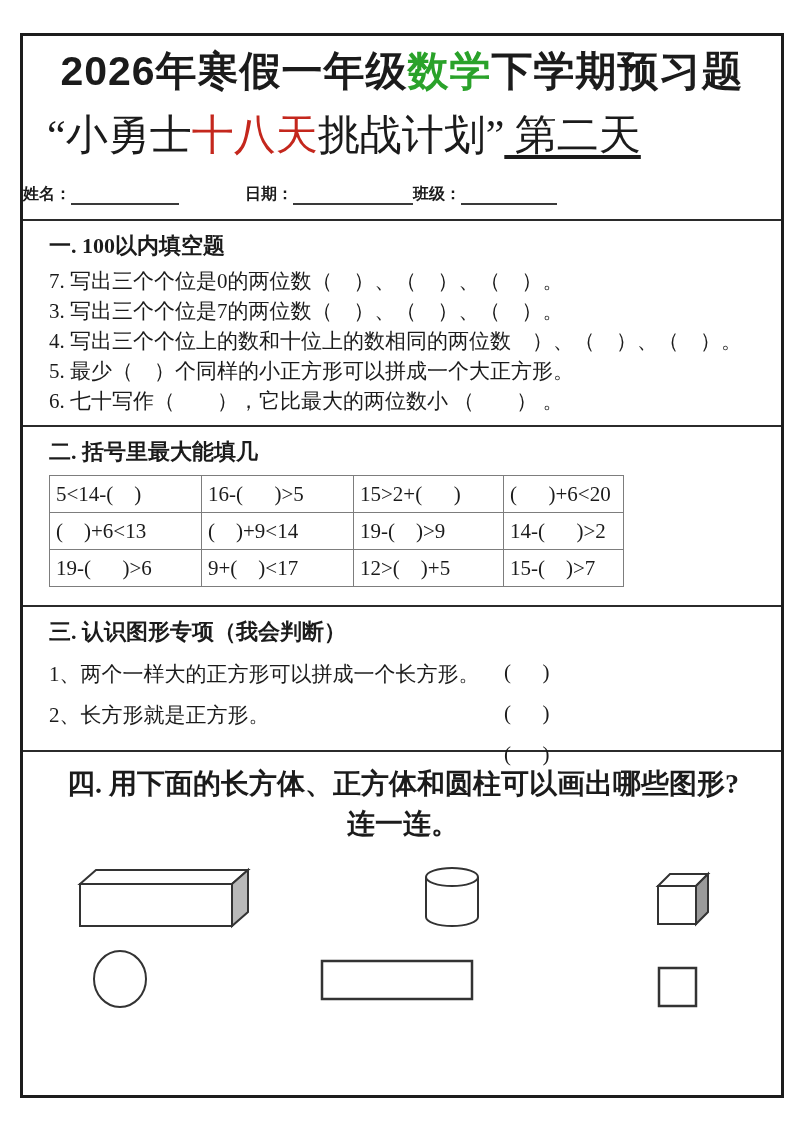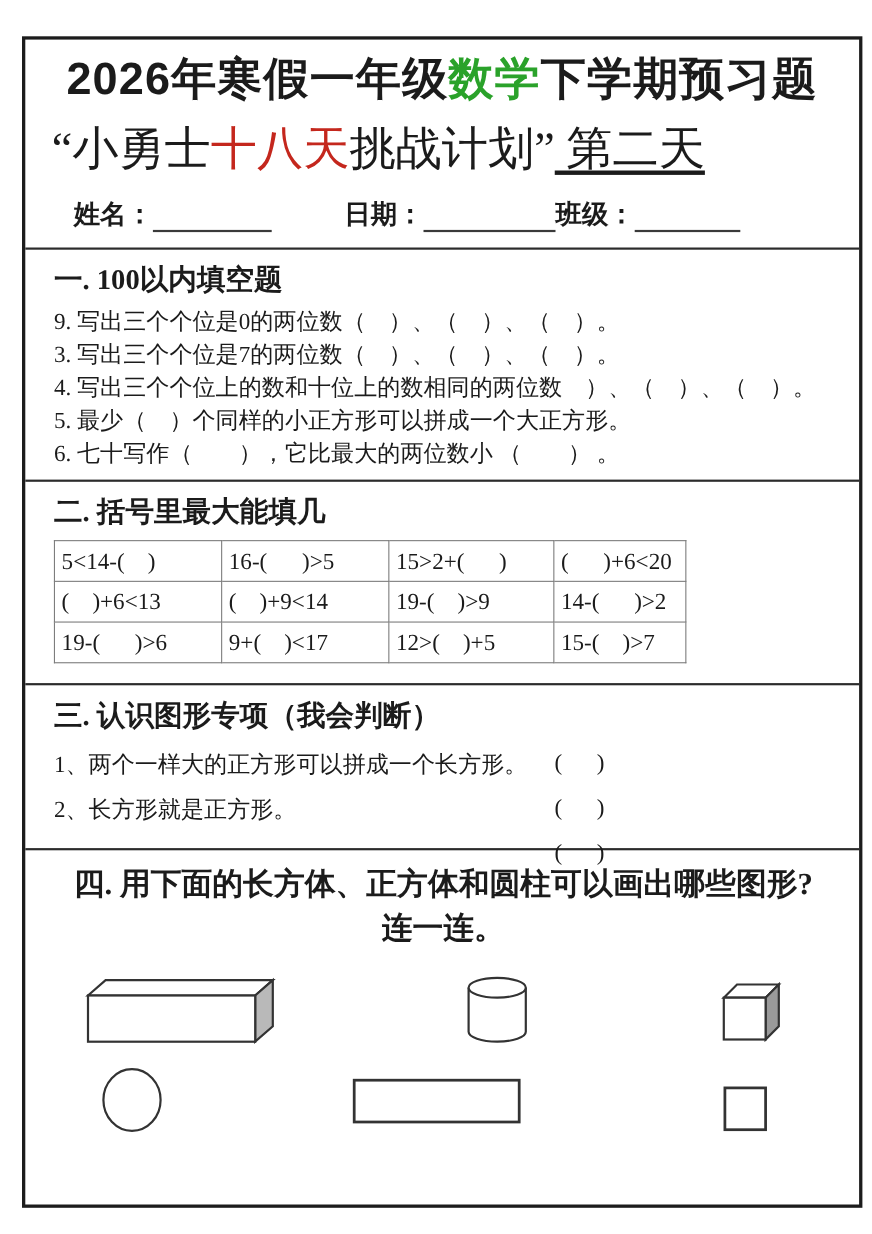"姓名：" .meta-row { font-size: 24px -> 16px; padding-left: 44px -> none }
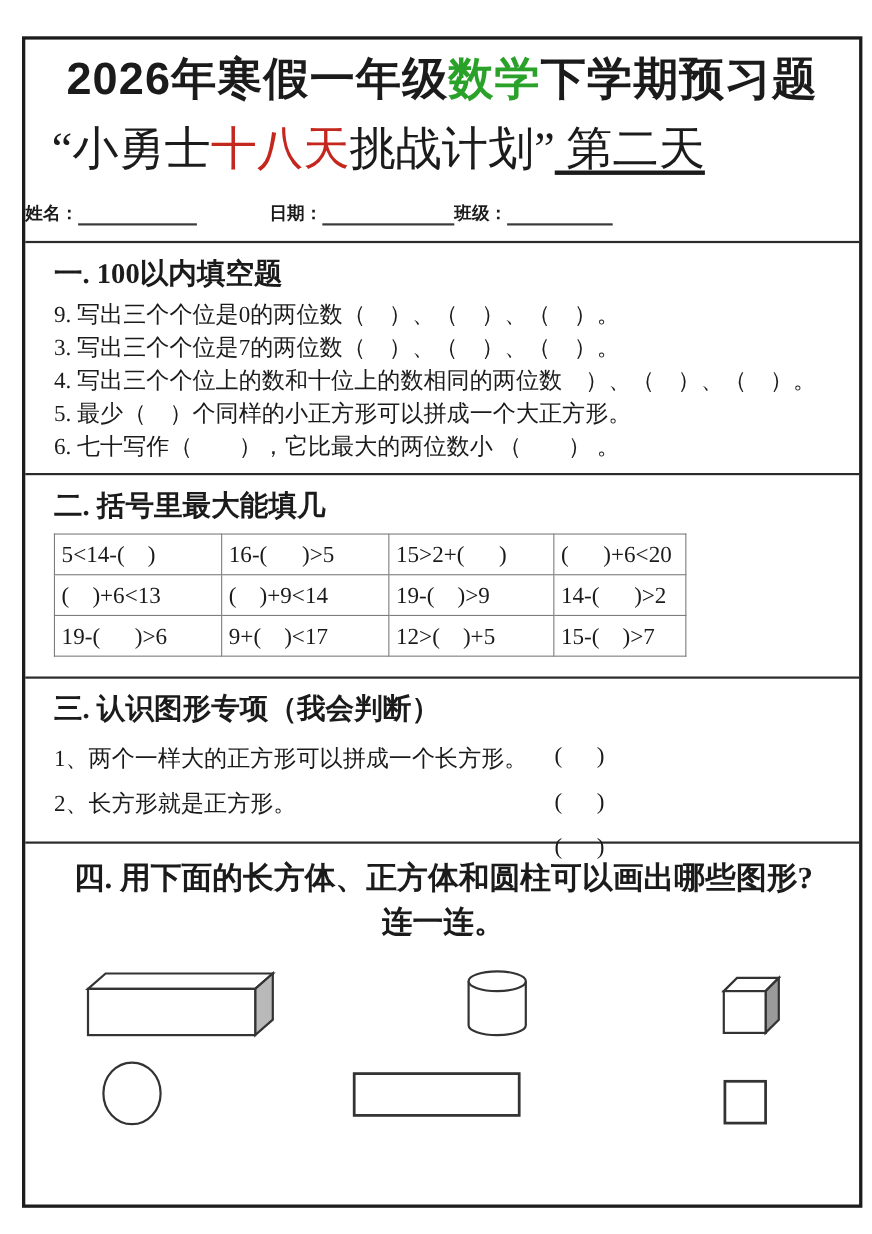"一. 100以内填空题" .sec-heading { font-size: 26px -> 22px }
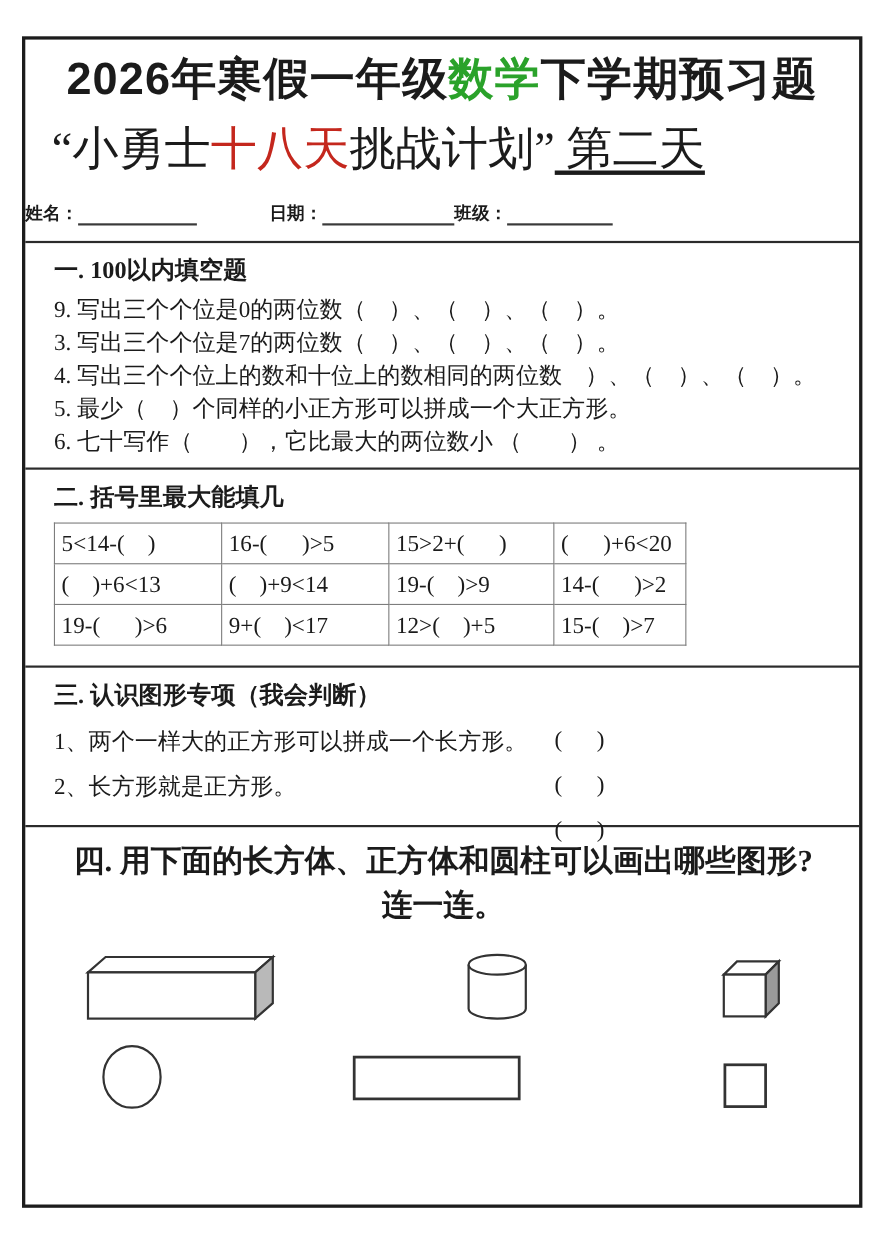"9. 写出三个个位是0的两位数（ ）、（ ）、（ ）。" div.q { text: 9 -> 7 }
